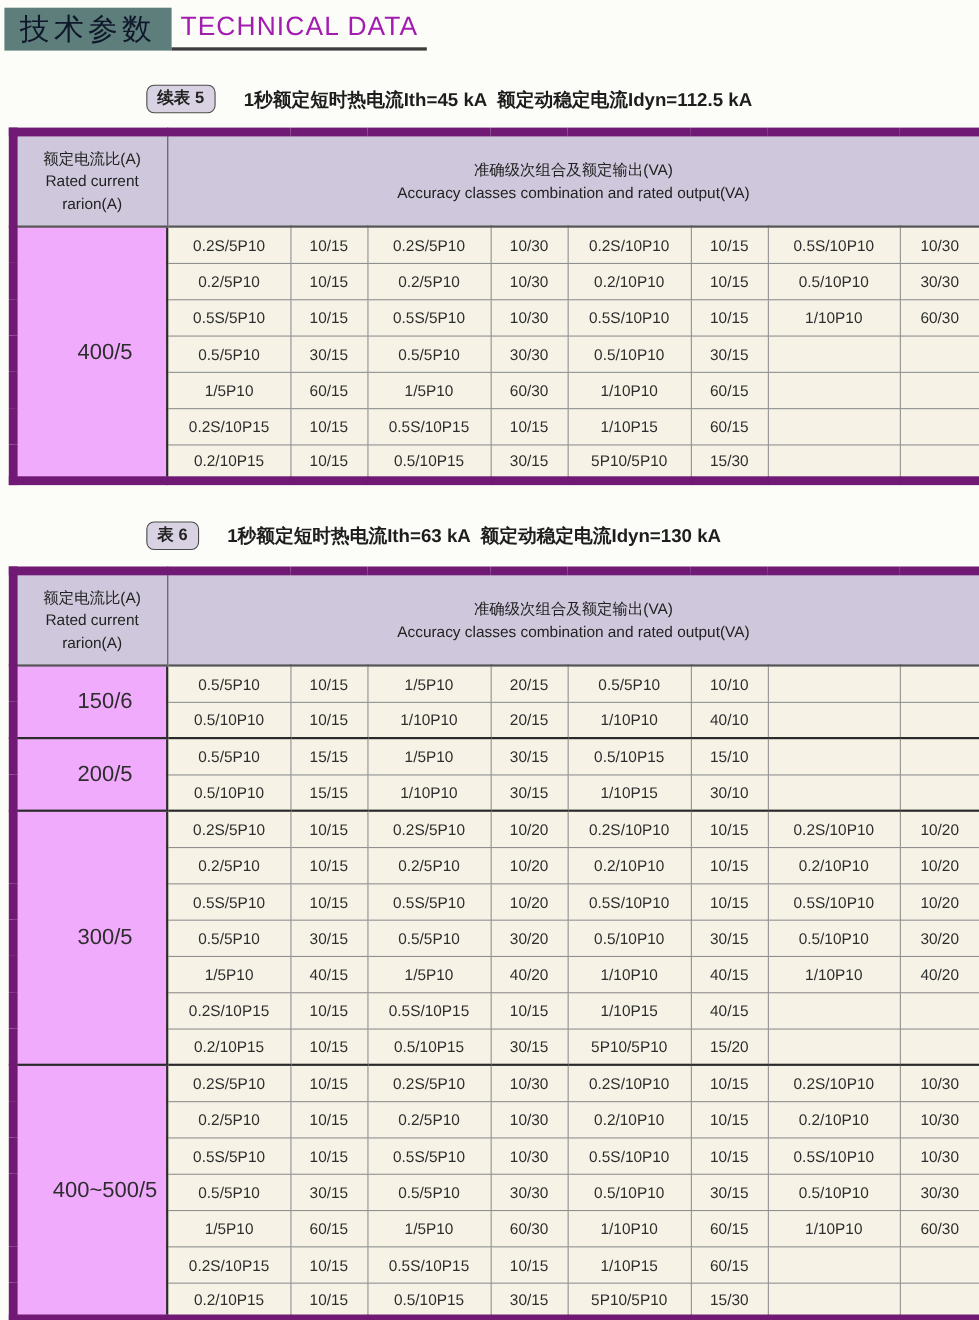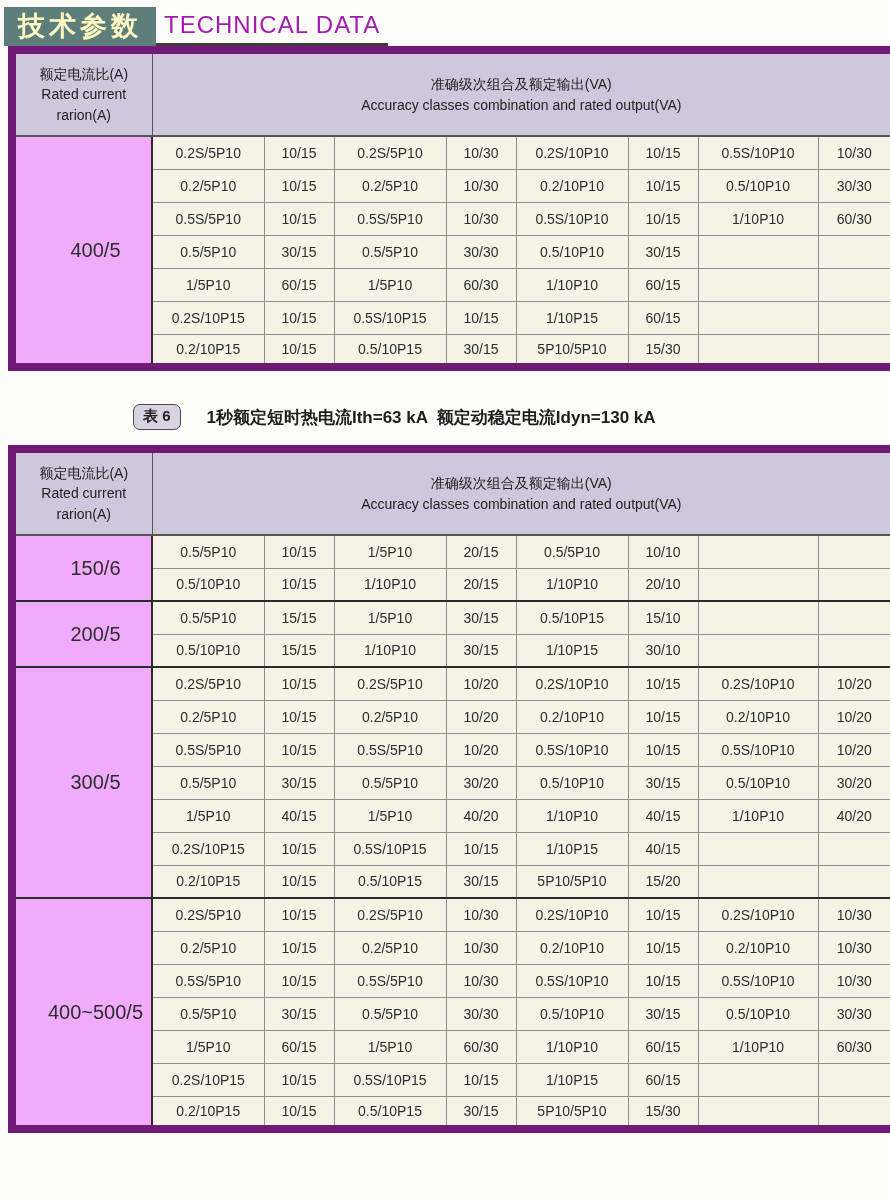"技术参数" .banner-cn { color: #fef9c3 -> #0f172a; font-weight: bold -> normal }
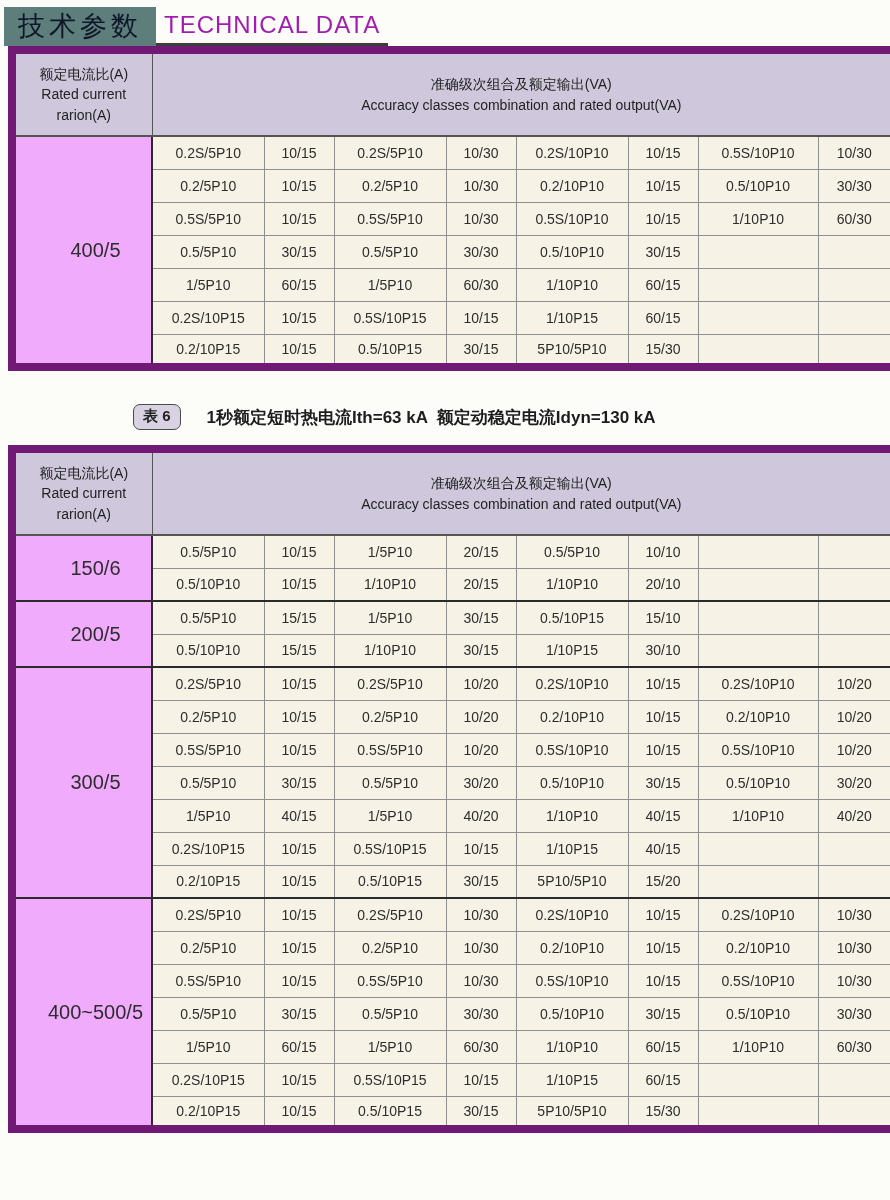"续表 5" div.title-row { html: none -> <div> <span>续表 5</span> <span>1秒额定短时热电流Ith=45 kA 额定动稳定电流Idyn=112.5 kA</span> </div> }
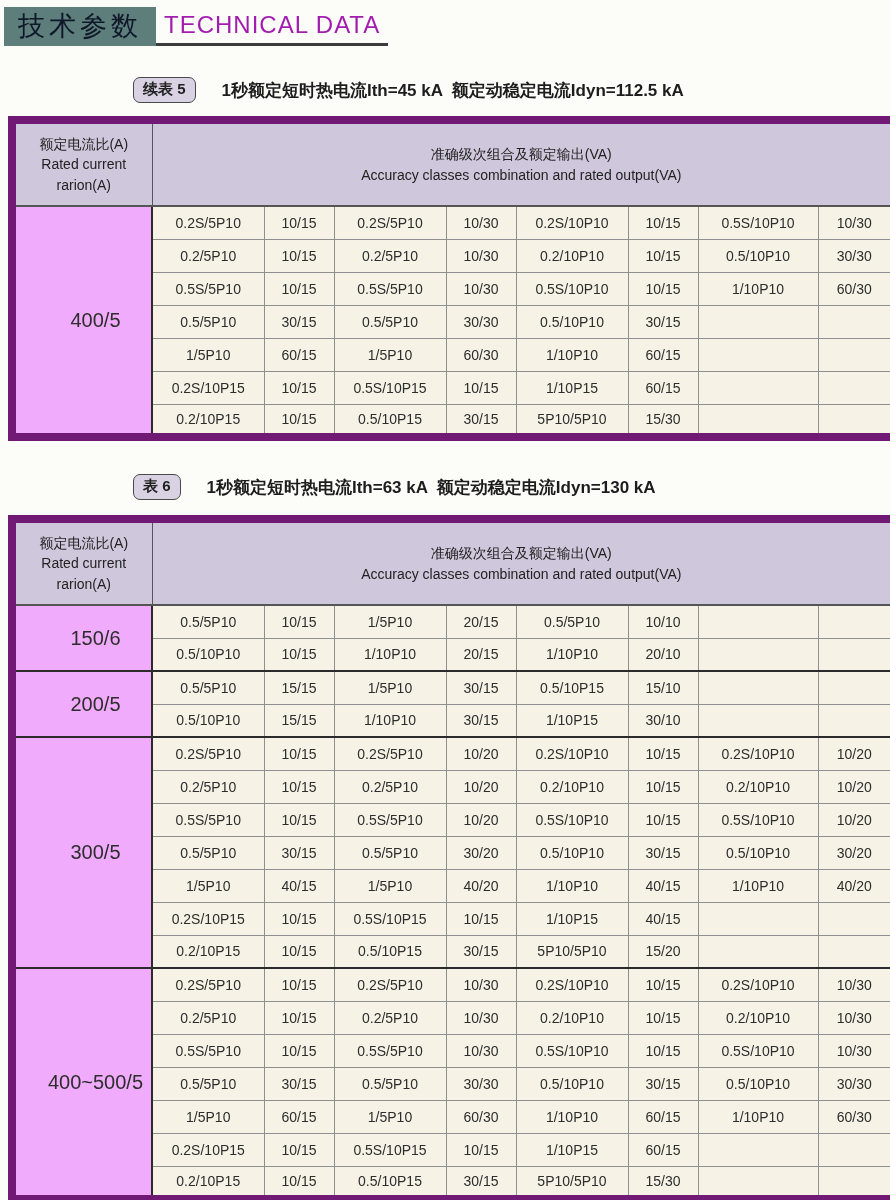"20/10" td { text: 20/10 -> 40/10 }
